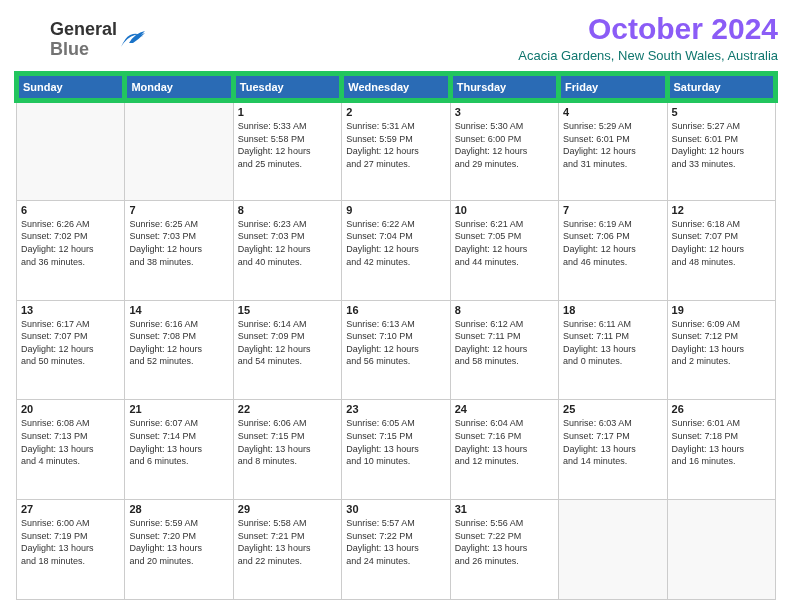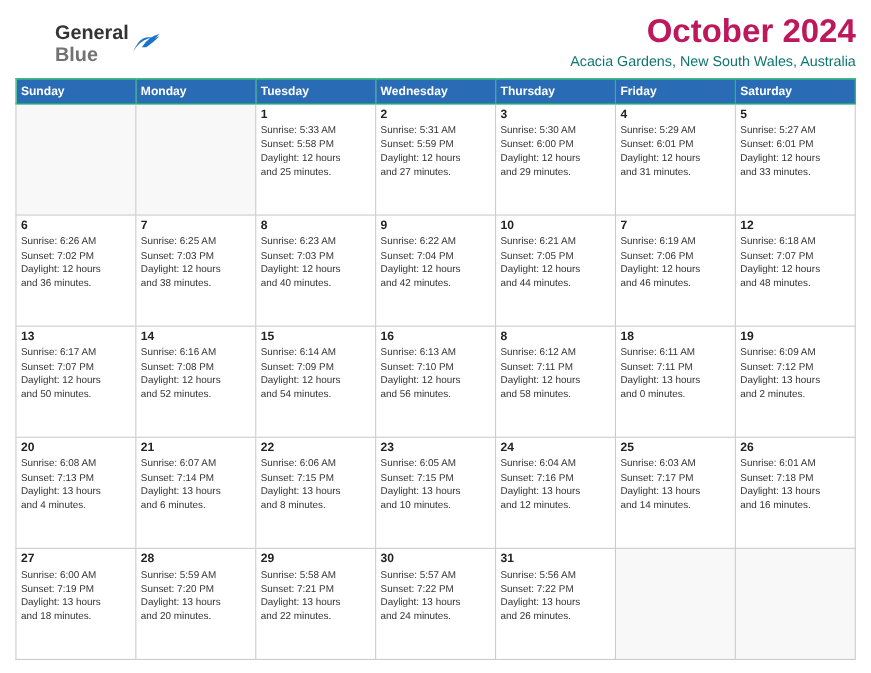"October 2024" .main-title { color: #be185d -> #8b5cf6 }
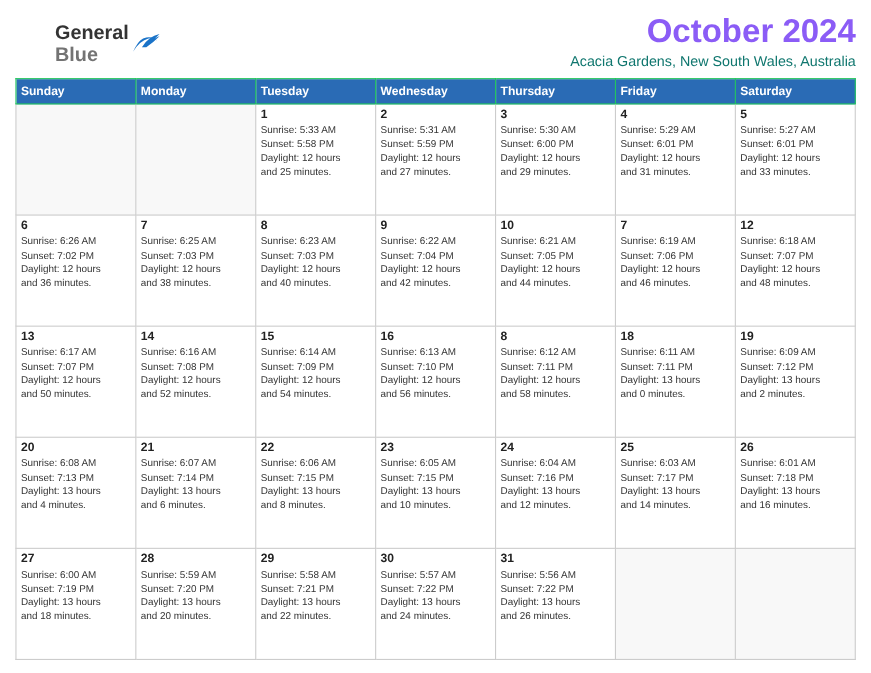"Sunday" .calendar th { border: 1px solid #22c55e -> 5px solid #22c55e }
